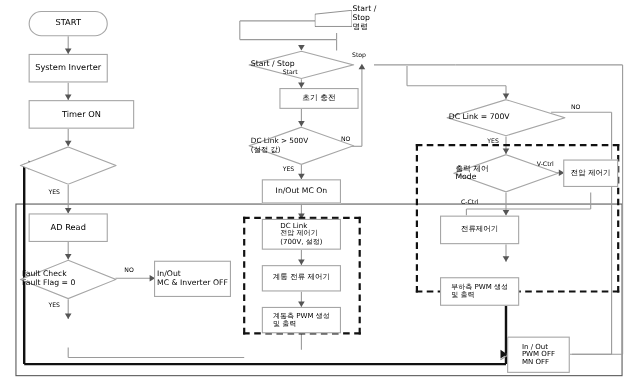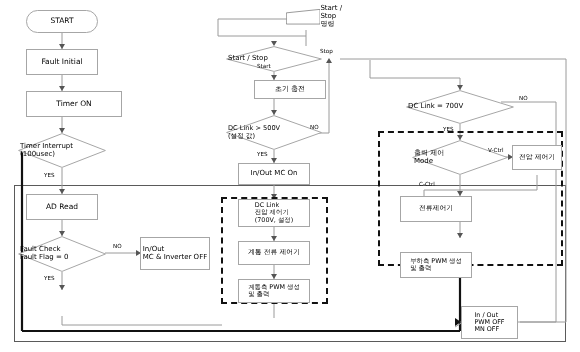"Fault Initial" span { text: Fault Initial -> System Inverter }
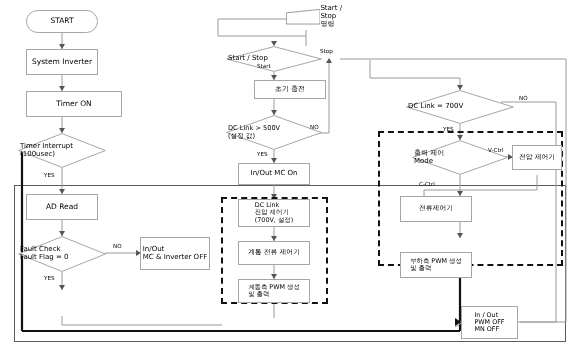"Timer Interrupt" span.dectxt { html: <span>Timer Interrupt (100usec)</span> -> none }
